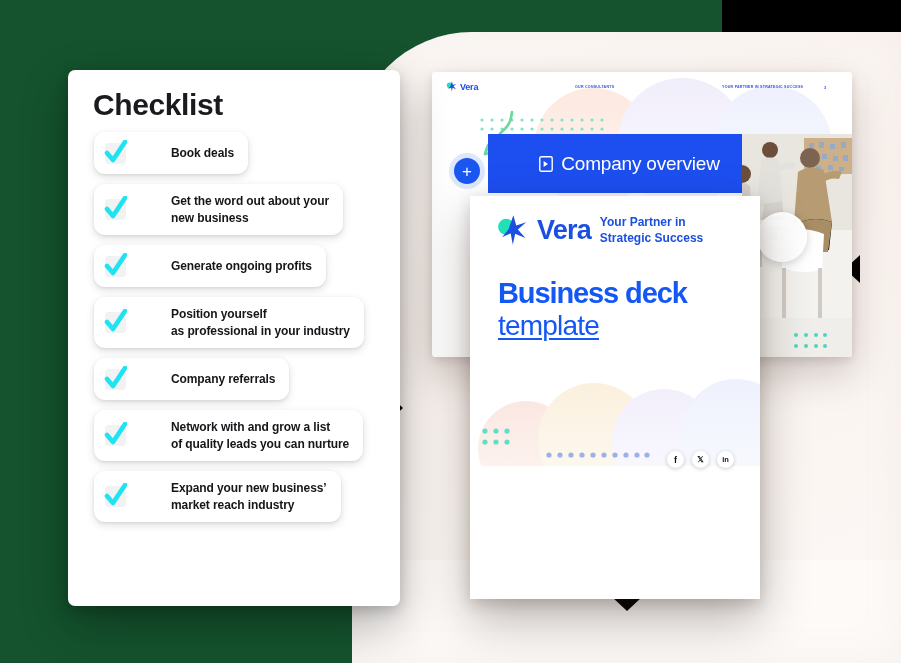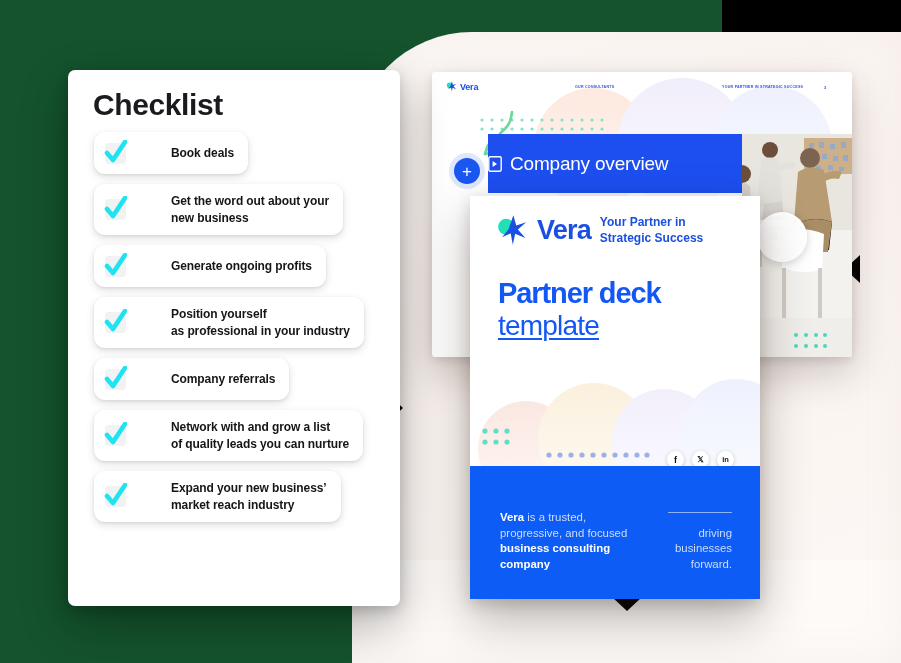"Company overview" .overview-banner { justify-content: none -> center }
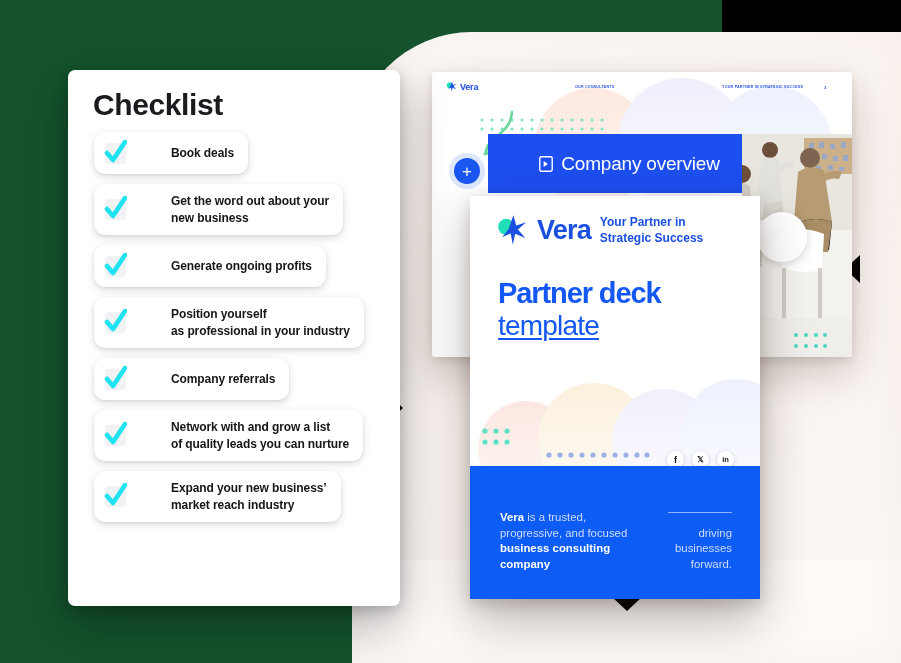"Partner deck" div.fc-title { text: Partner -> Business }
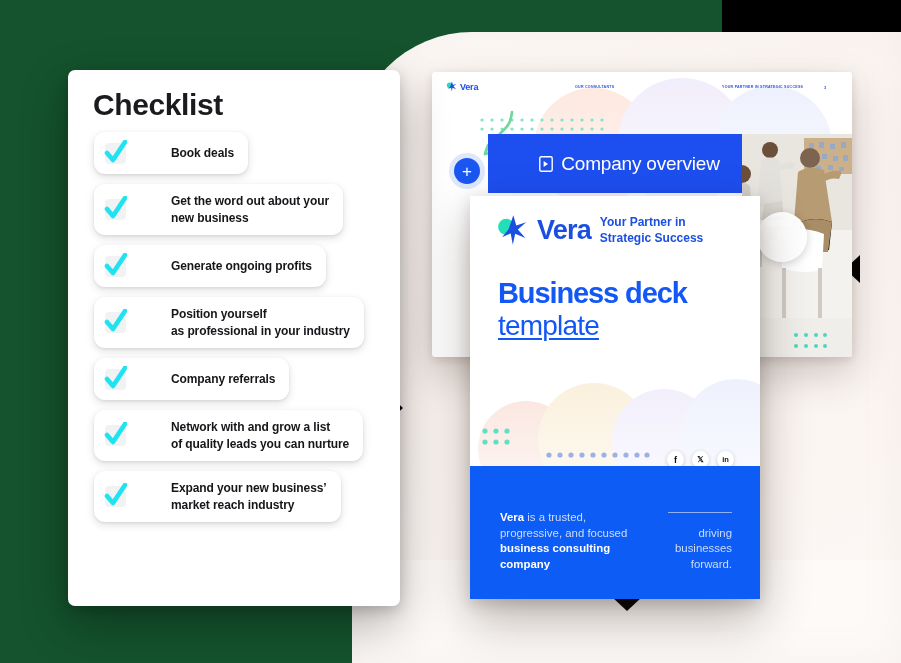"Vera is a trusted, progressive," div.fc-footer { html: <div> <div></div> <div><b>Vera</b><span> is a trusted,</span> <span>progressive, and</span> <span>focused </span><b>business</b> <b>consulting company</b></div> <div>driving businesses forward.</div> </div> -> none }
